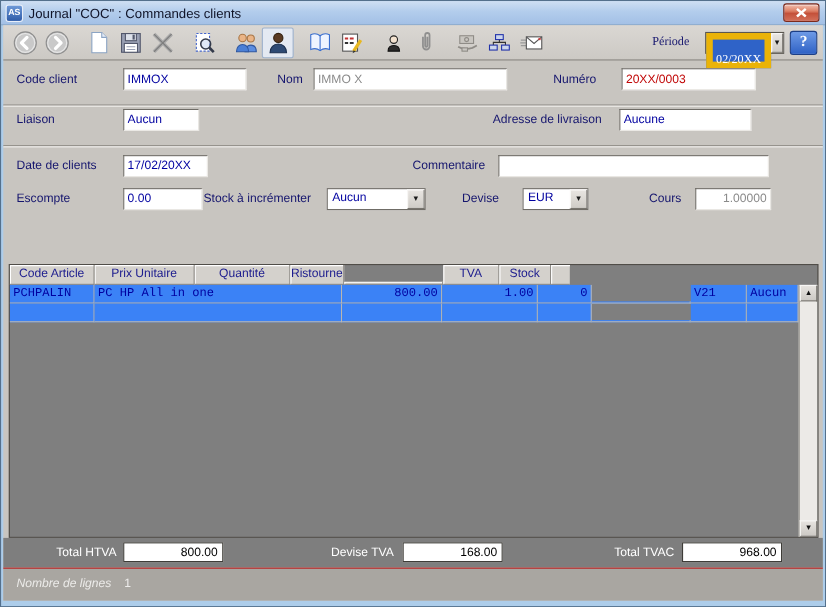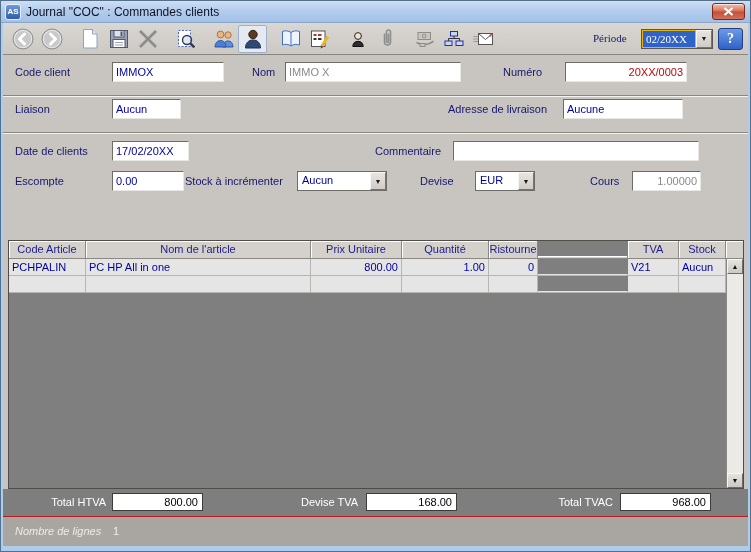"02/20XX" .period-value { border: 1px solid #eab308 -> 6px solid #eab308; padding: 0 3px -> 10px 3px }
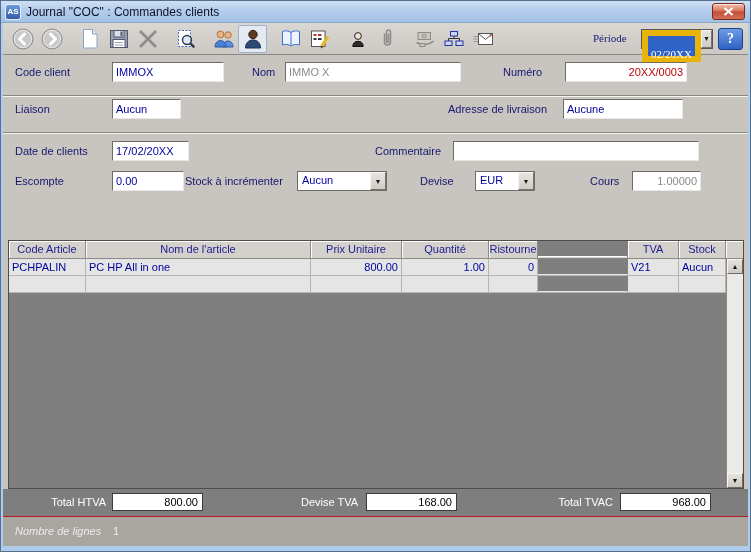"20XX/0003" .fld.red { text-align: right -> none }
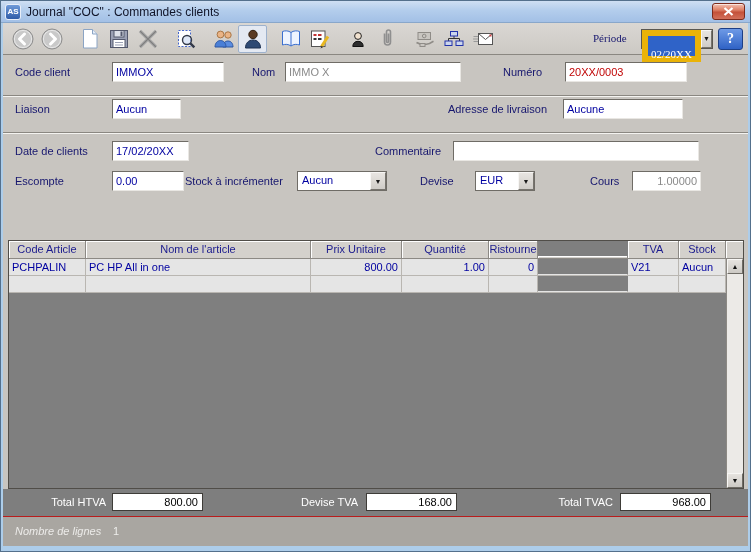"Nom de l'article" span.th { html: <span>Nom de l'article</span> -> none }
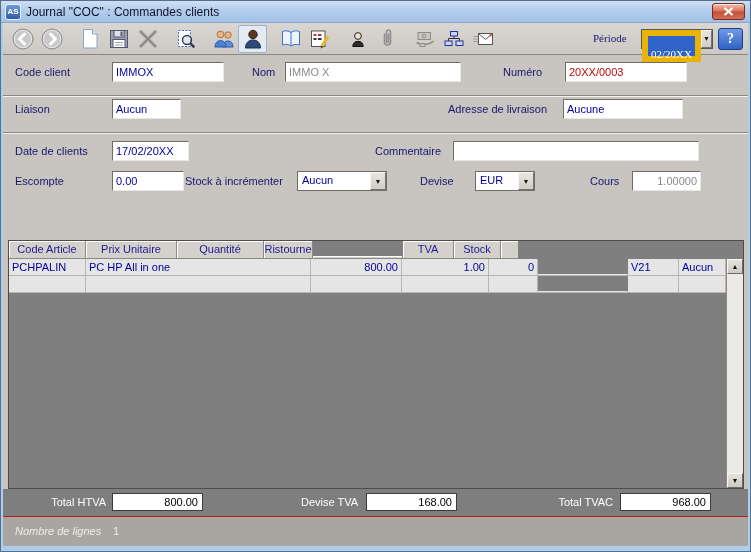"PCHPALIN" .td { background: #e5e5e5 -> #3b82f6; font-family: none -> Liberation Mono, monospace }
